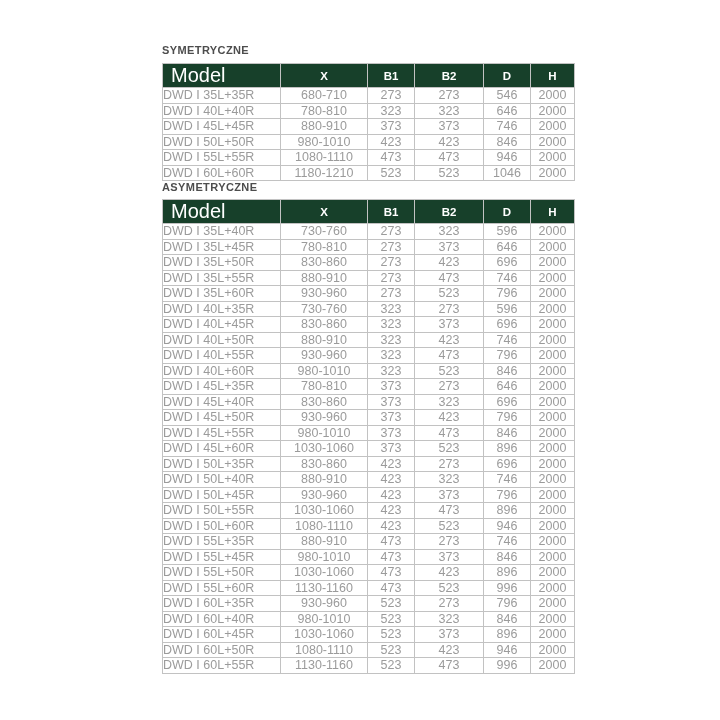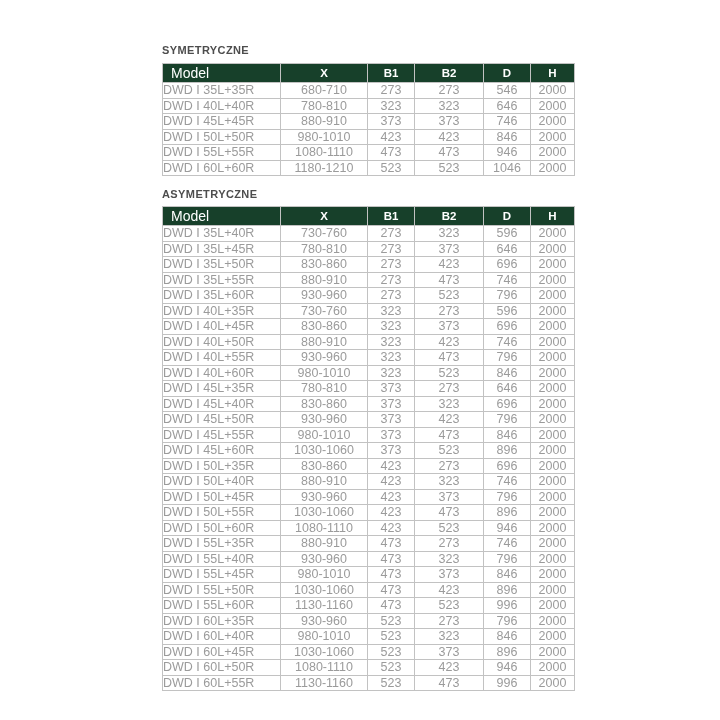"Model" table.spec thead th.model { font-size: 14px -> 20px }
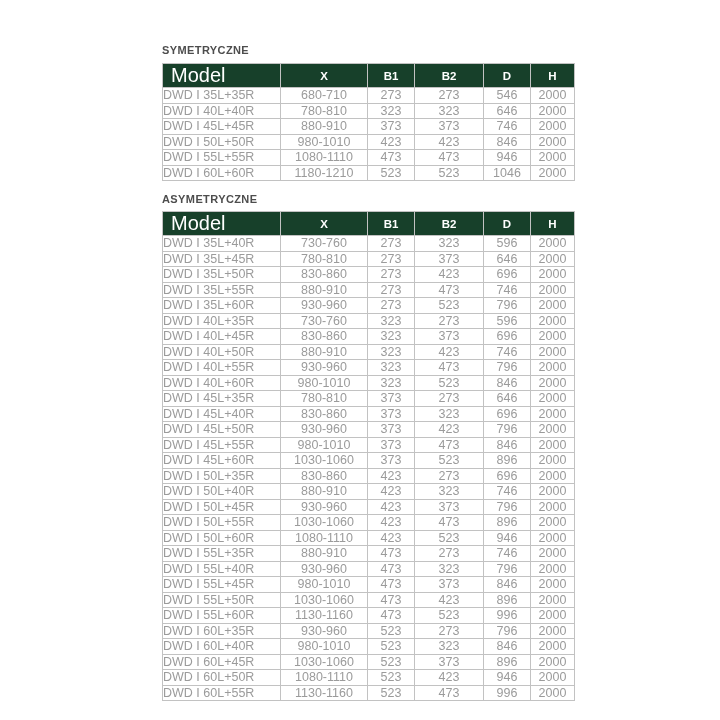"ASYMETRYCZNE" .section-title.second { margin-top: 12px -> none }
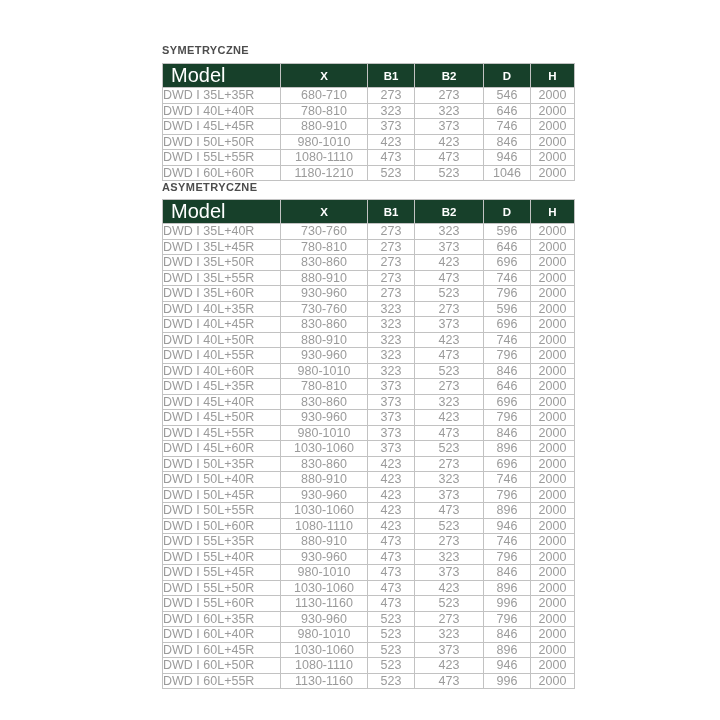"DWD I 55L+40R" tr { html: <tr> <td>DWD I 55L+40R</td> <td>930-960</td> <td>473</td> <td>323</td> <td>796</td> <td>2000</td> </tr> -> none }
